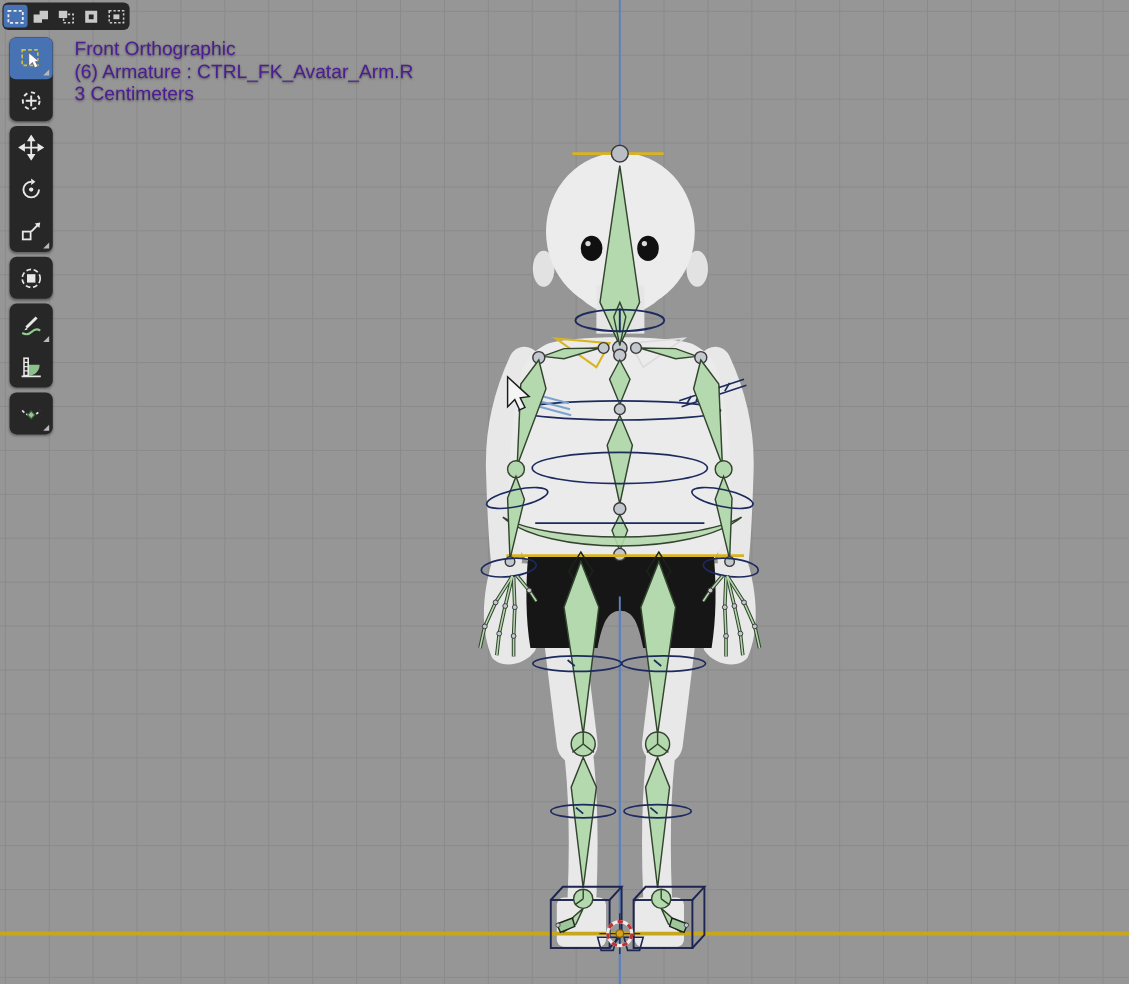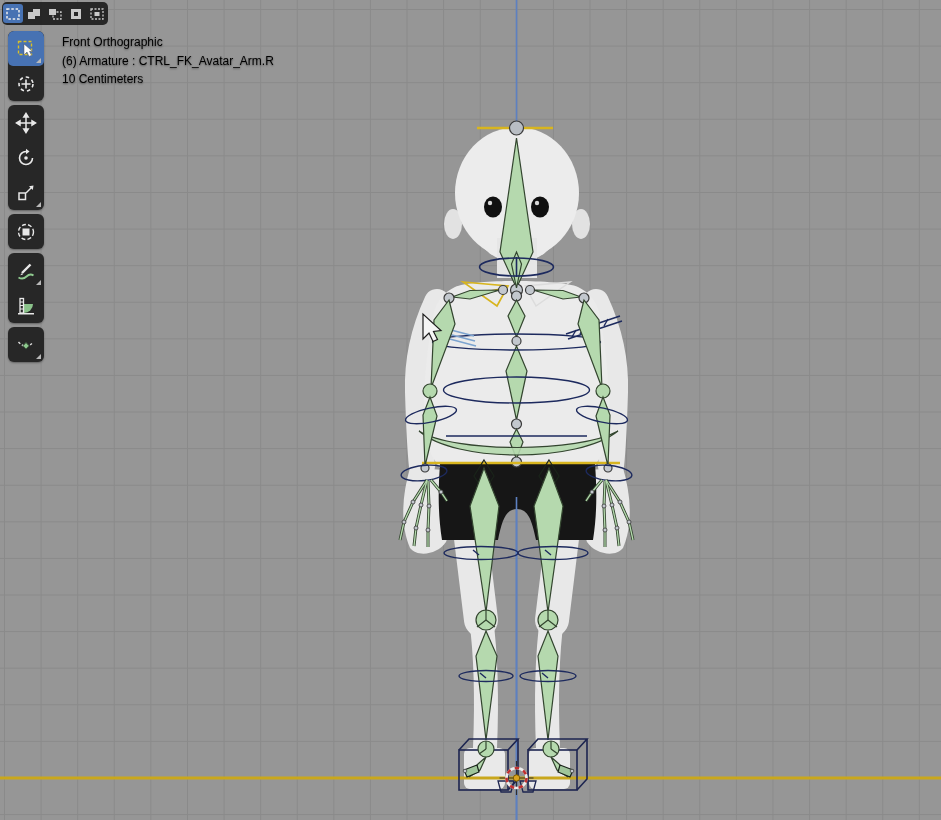"Front Orthographic" .overlay-text { color: #000000 -> #4c1d95; font-size: 12px -> 16px }
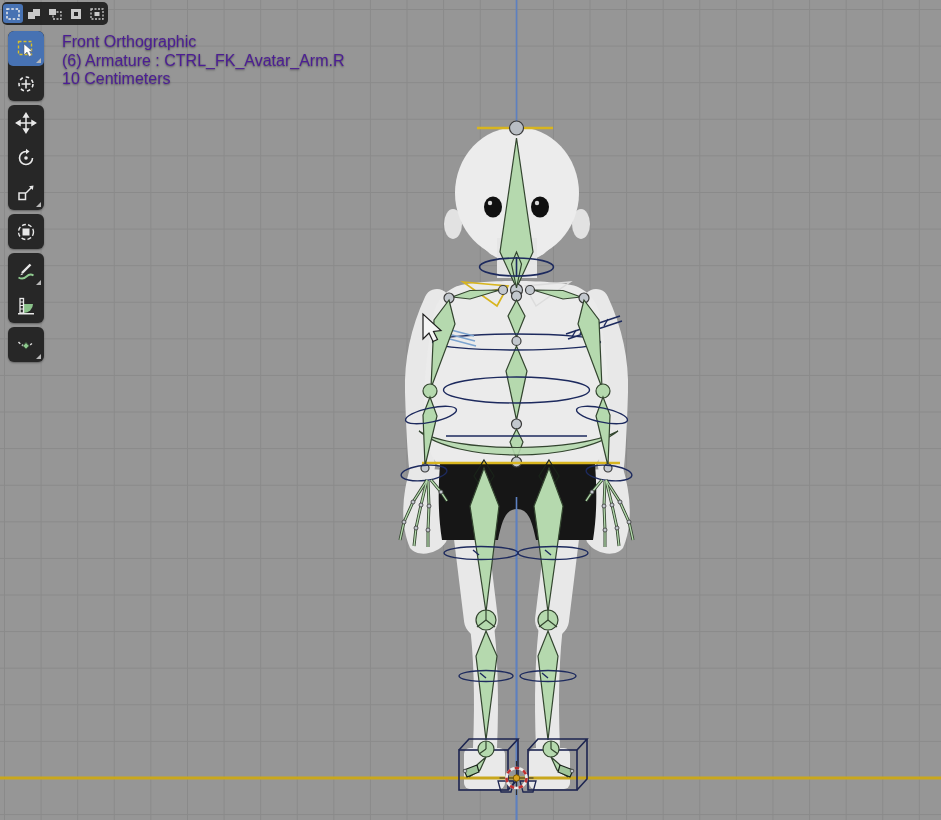"10 Centimeters" div { text: 10 -> 3 }
